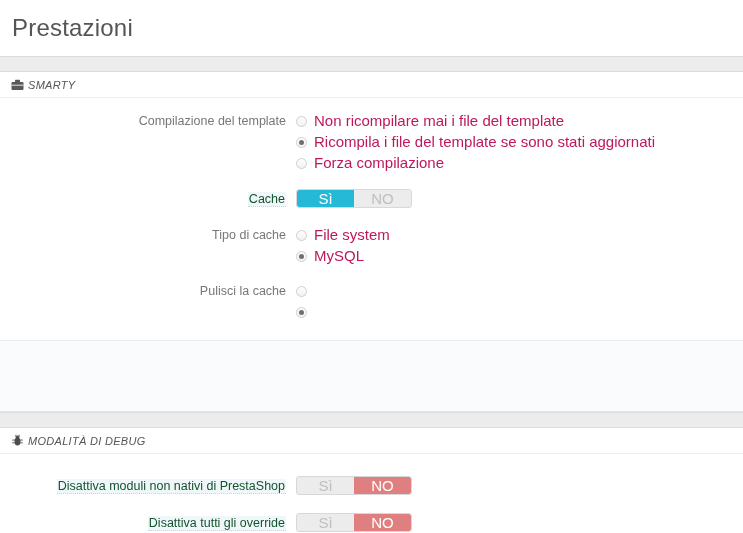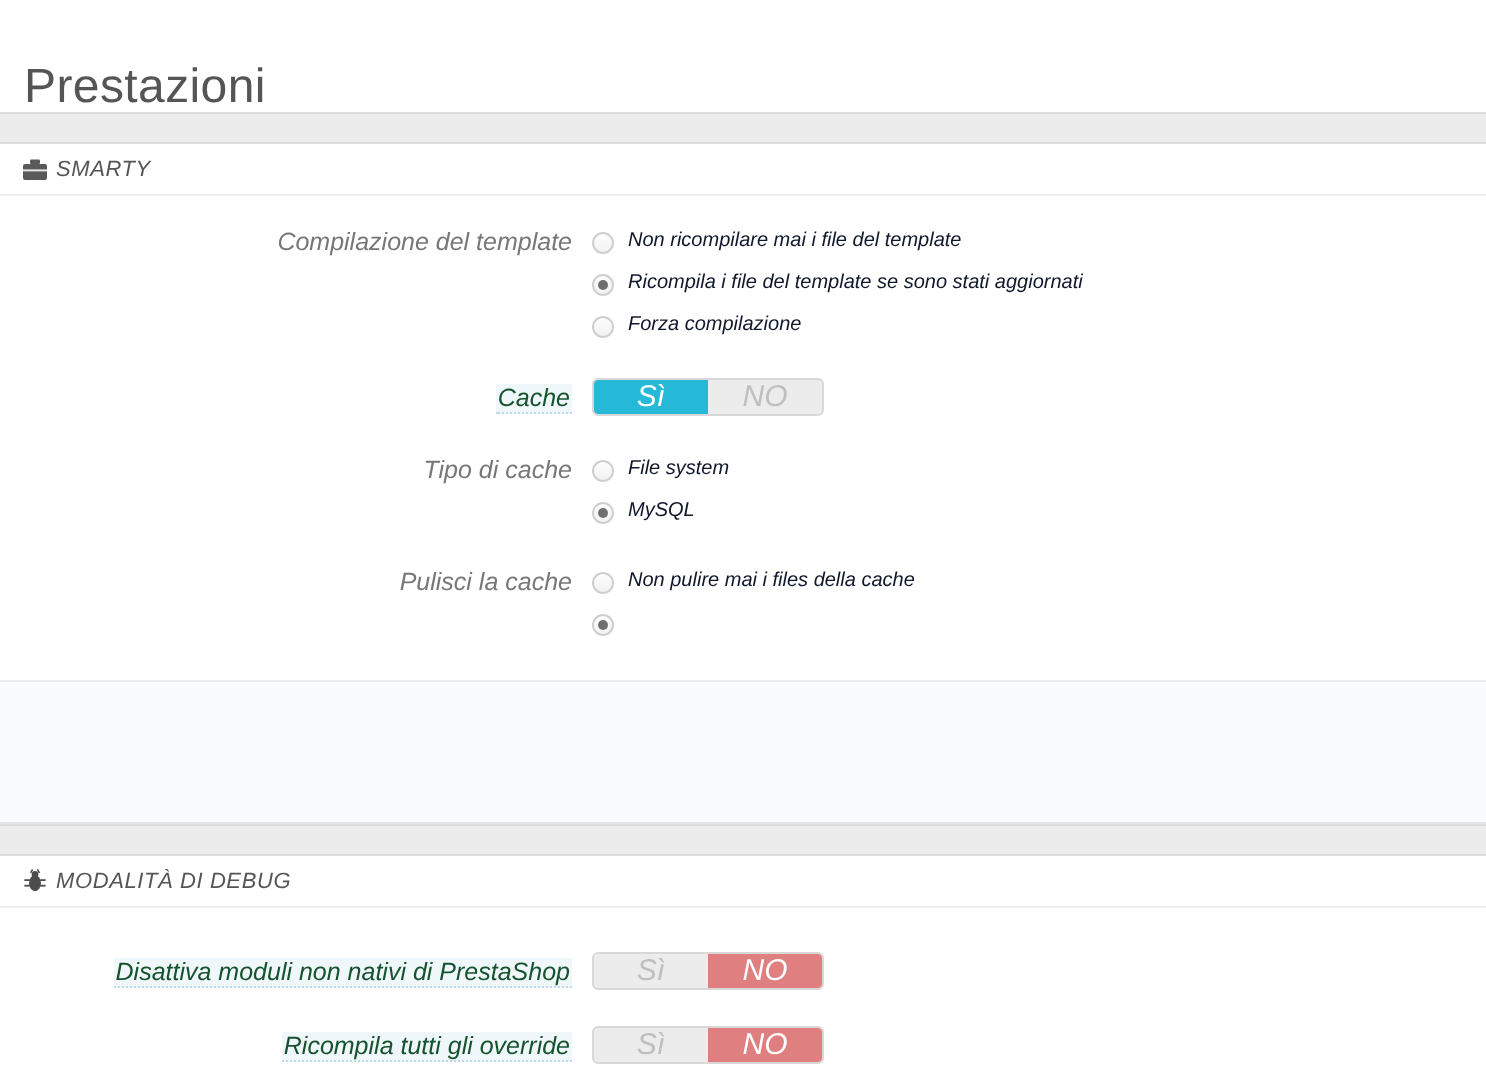"Prestazioni" .page-head { align-items: flex-end -> center }
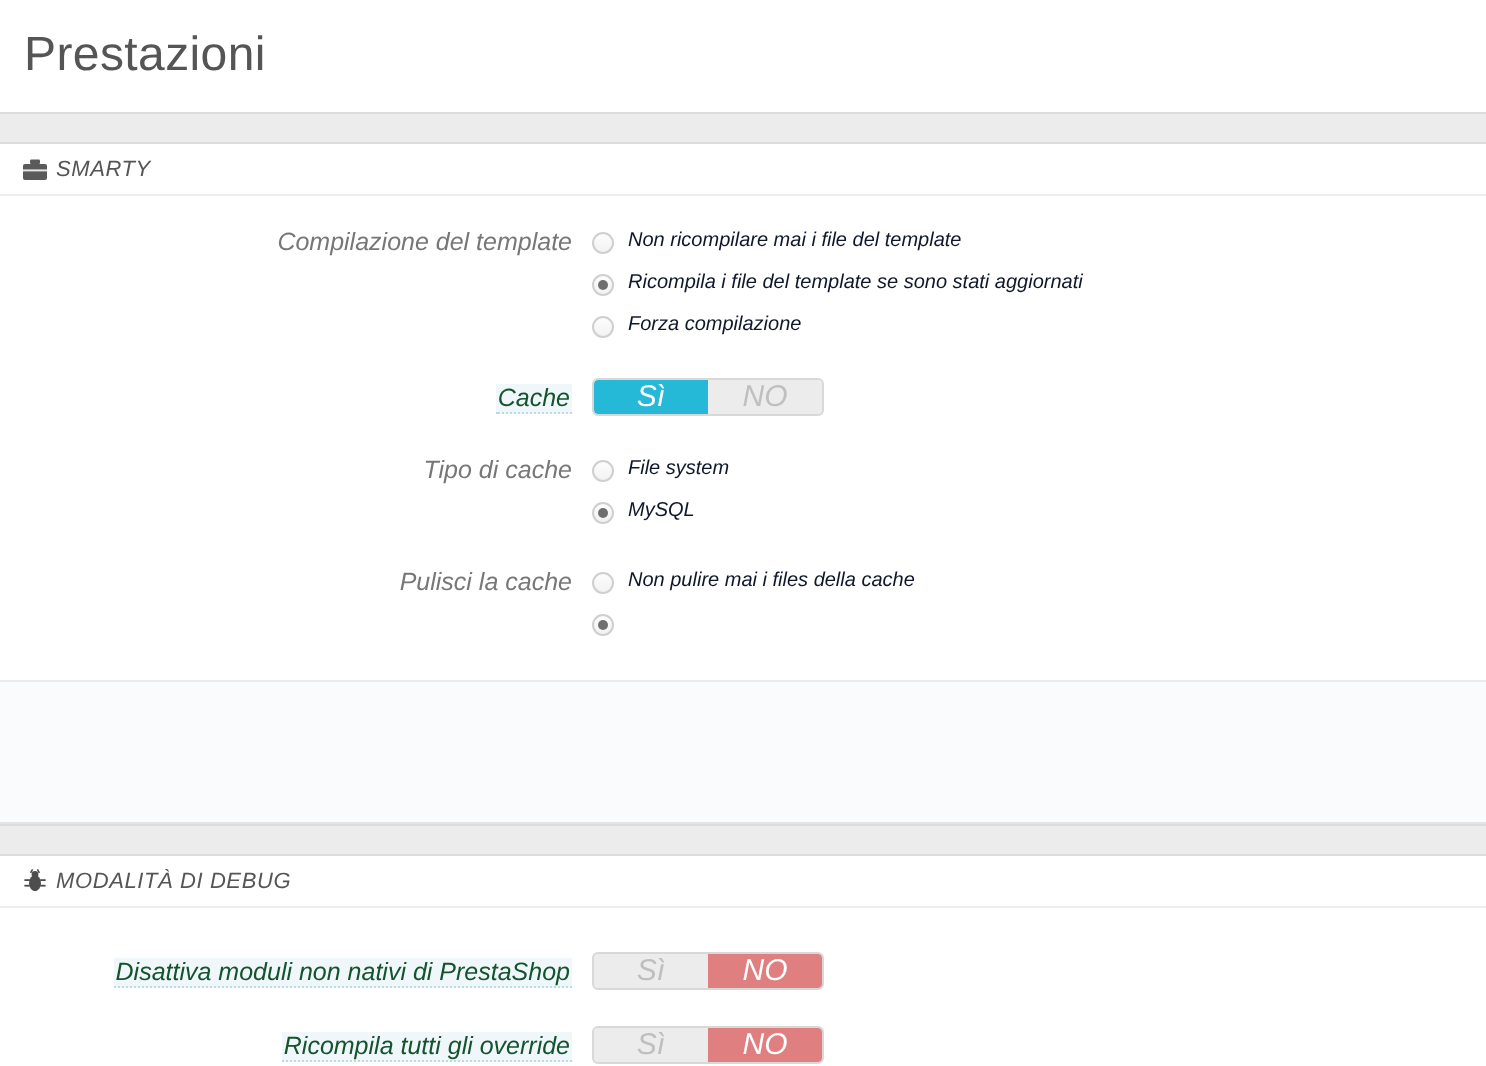"Compilazione del template" .panel-body { font-style: italic -> none }
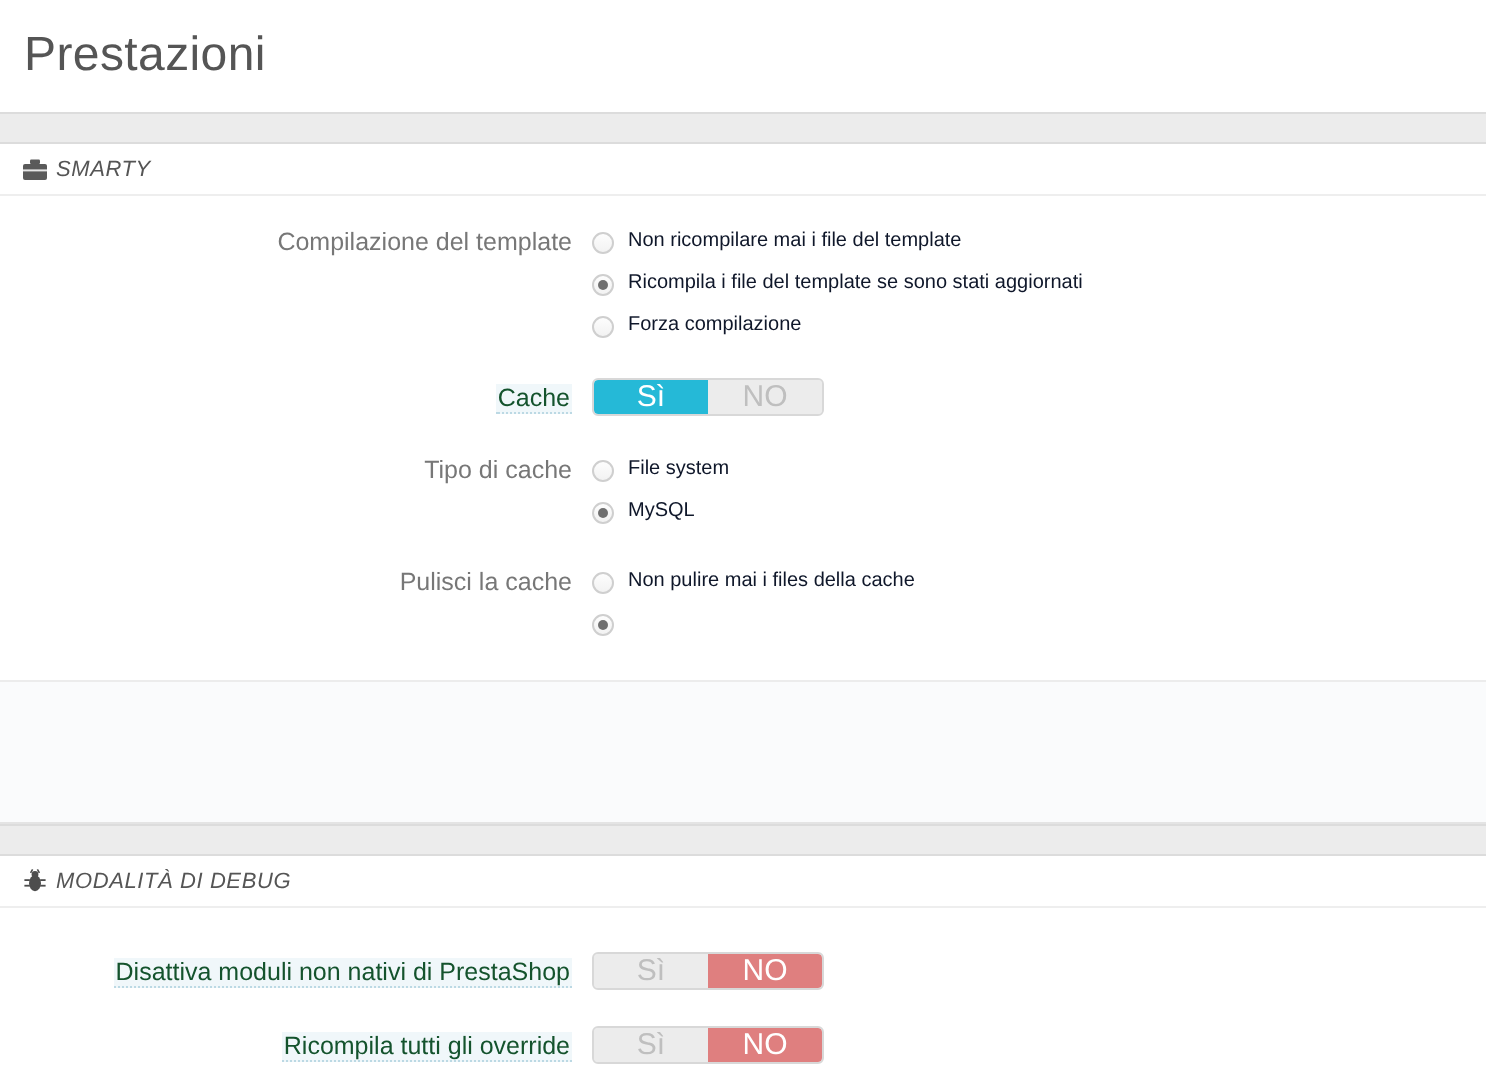"Non ricompilare mai i file" .radio-label { color: #0f172a -> #be185d; font-size: 10px -> 15px }
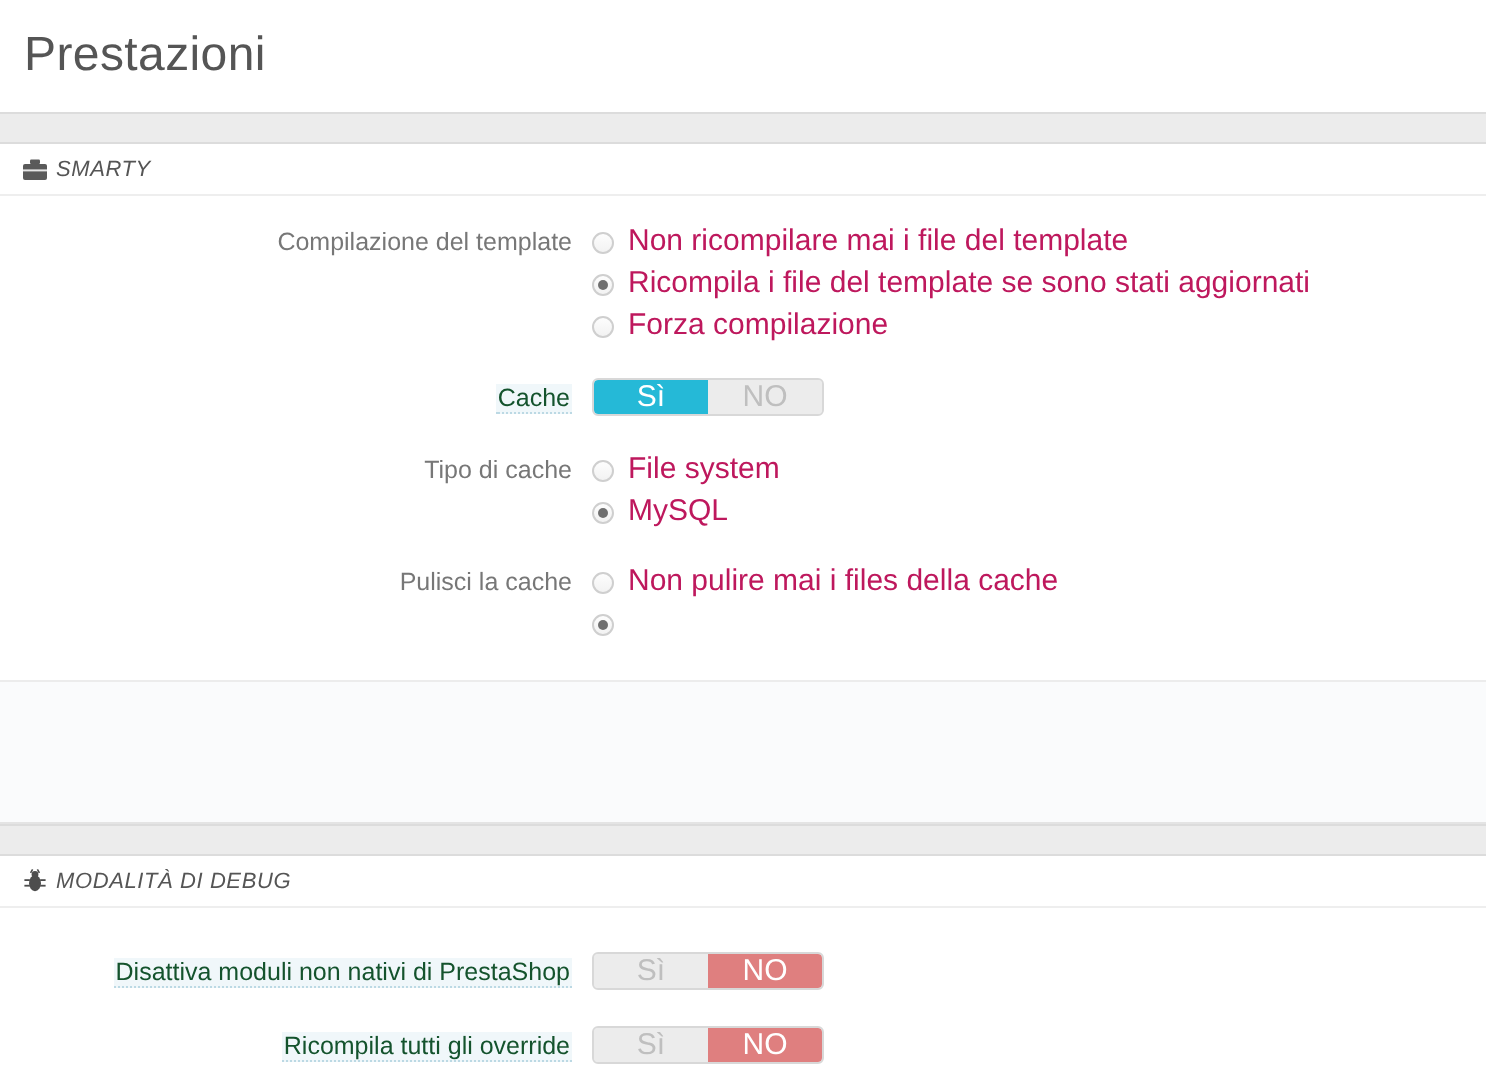"Non pulire mai i files" span.radio-label { html: <span>Non pulire mai i files della cache</span> -> none }
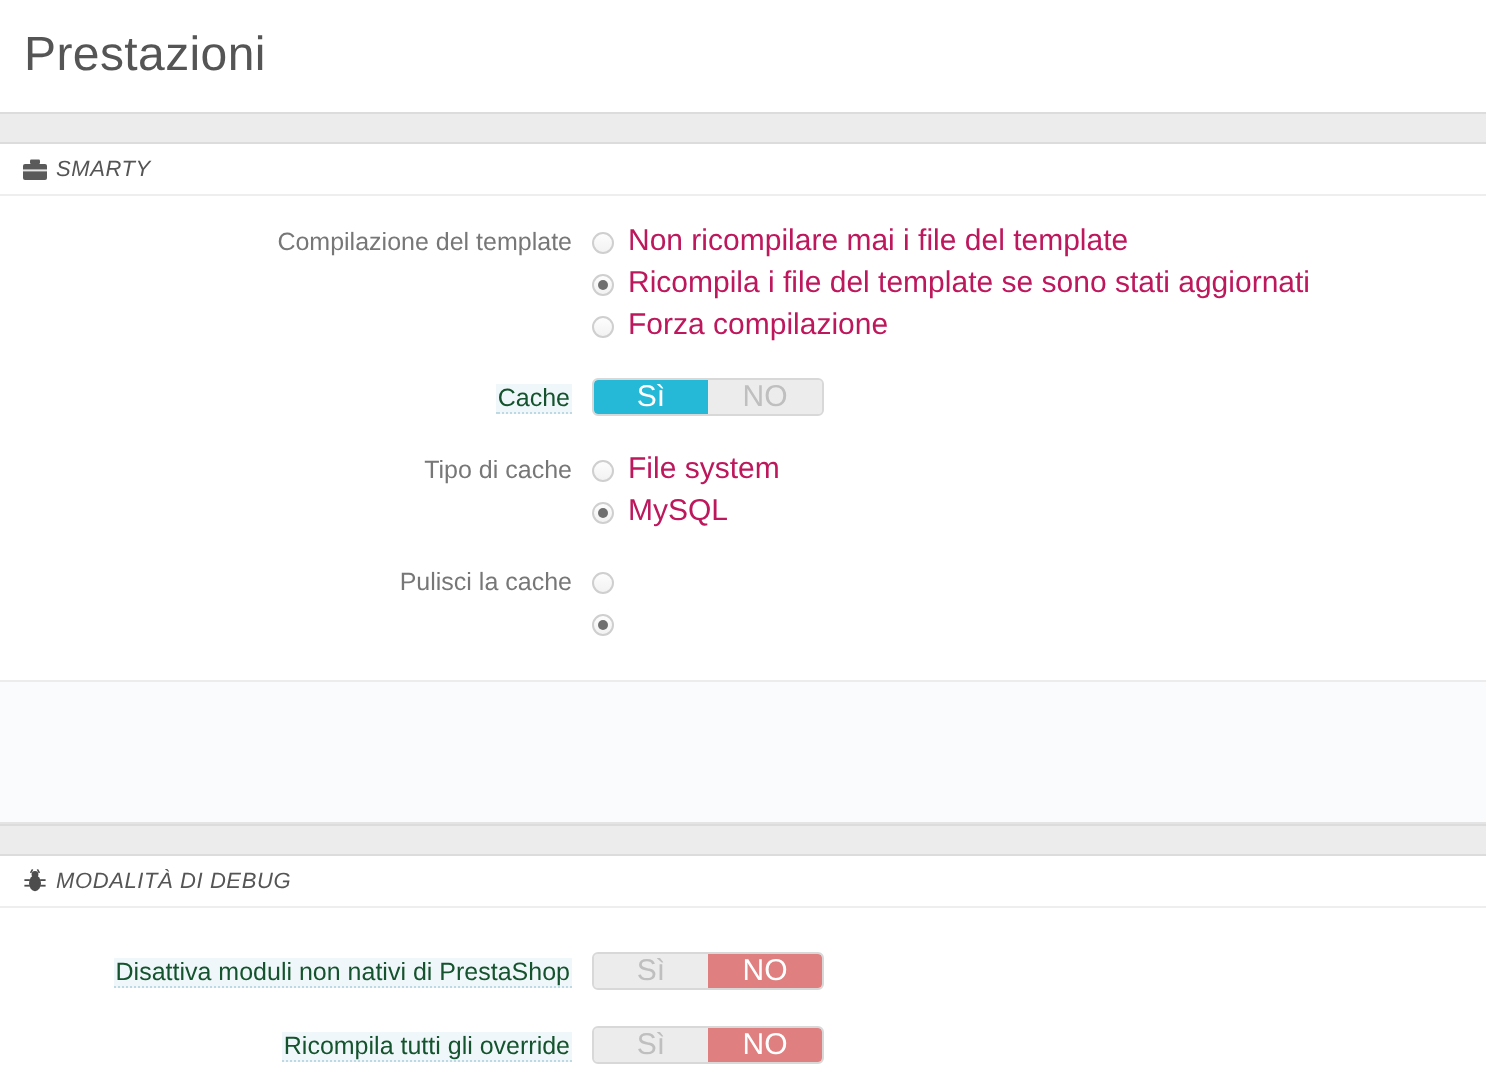"Ricompila tutti gli override" span.lnk { text: Ricompila -> Disattiva }
